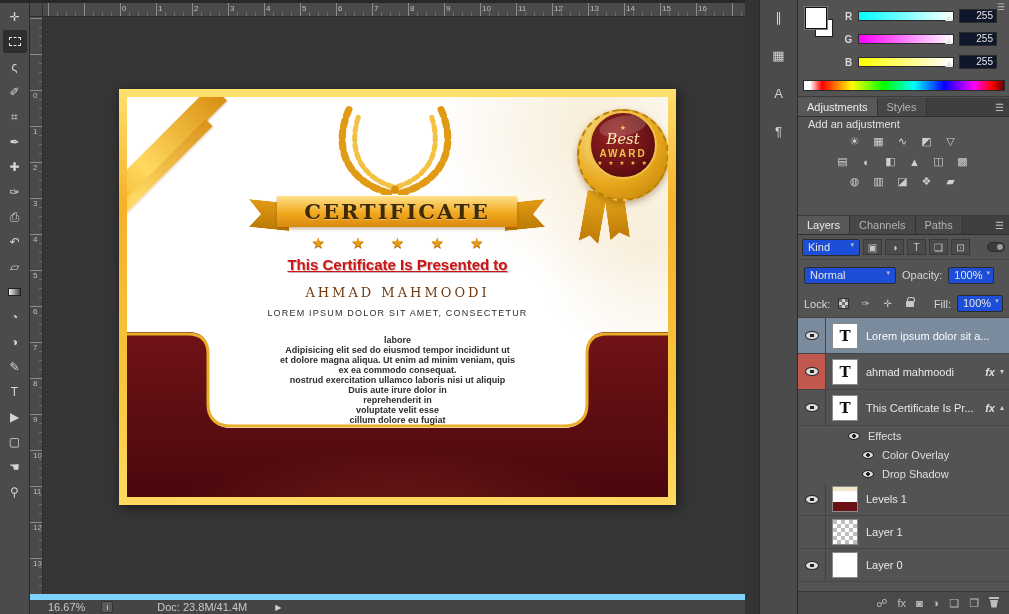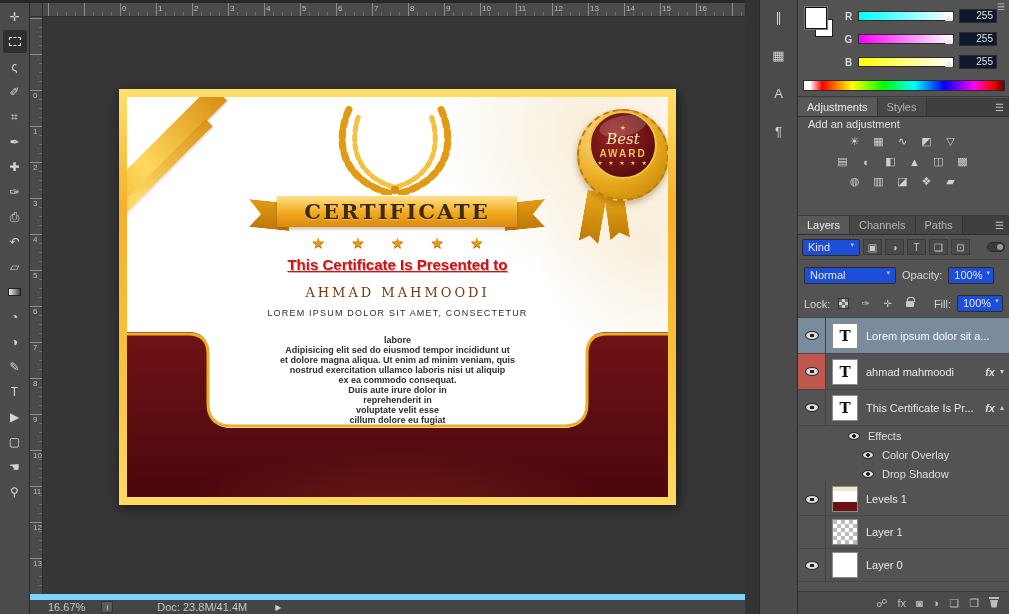"nostrud exercitation ullamco laboris" div.para-line { order: before "ex ea commodo consequat." -> after "ex ea commodo consequat." }
